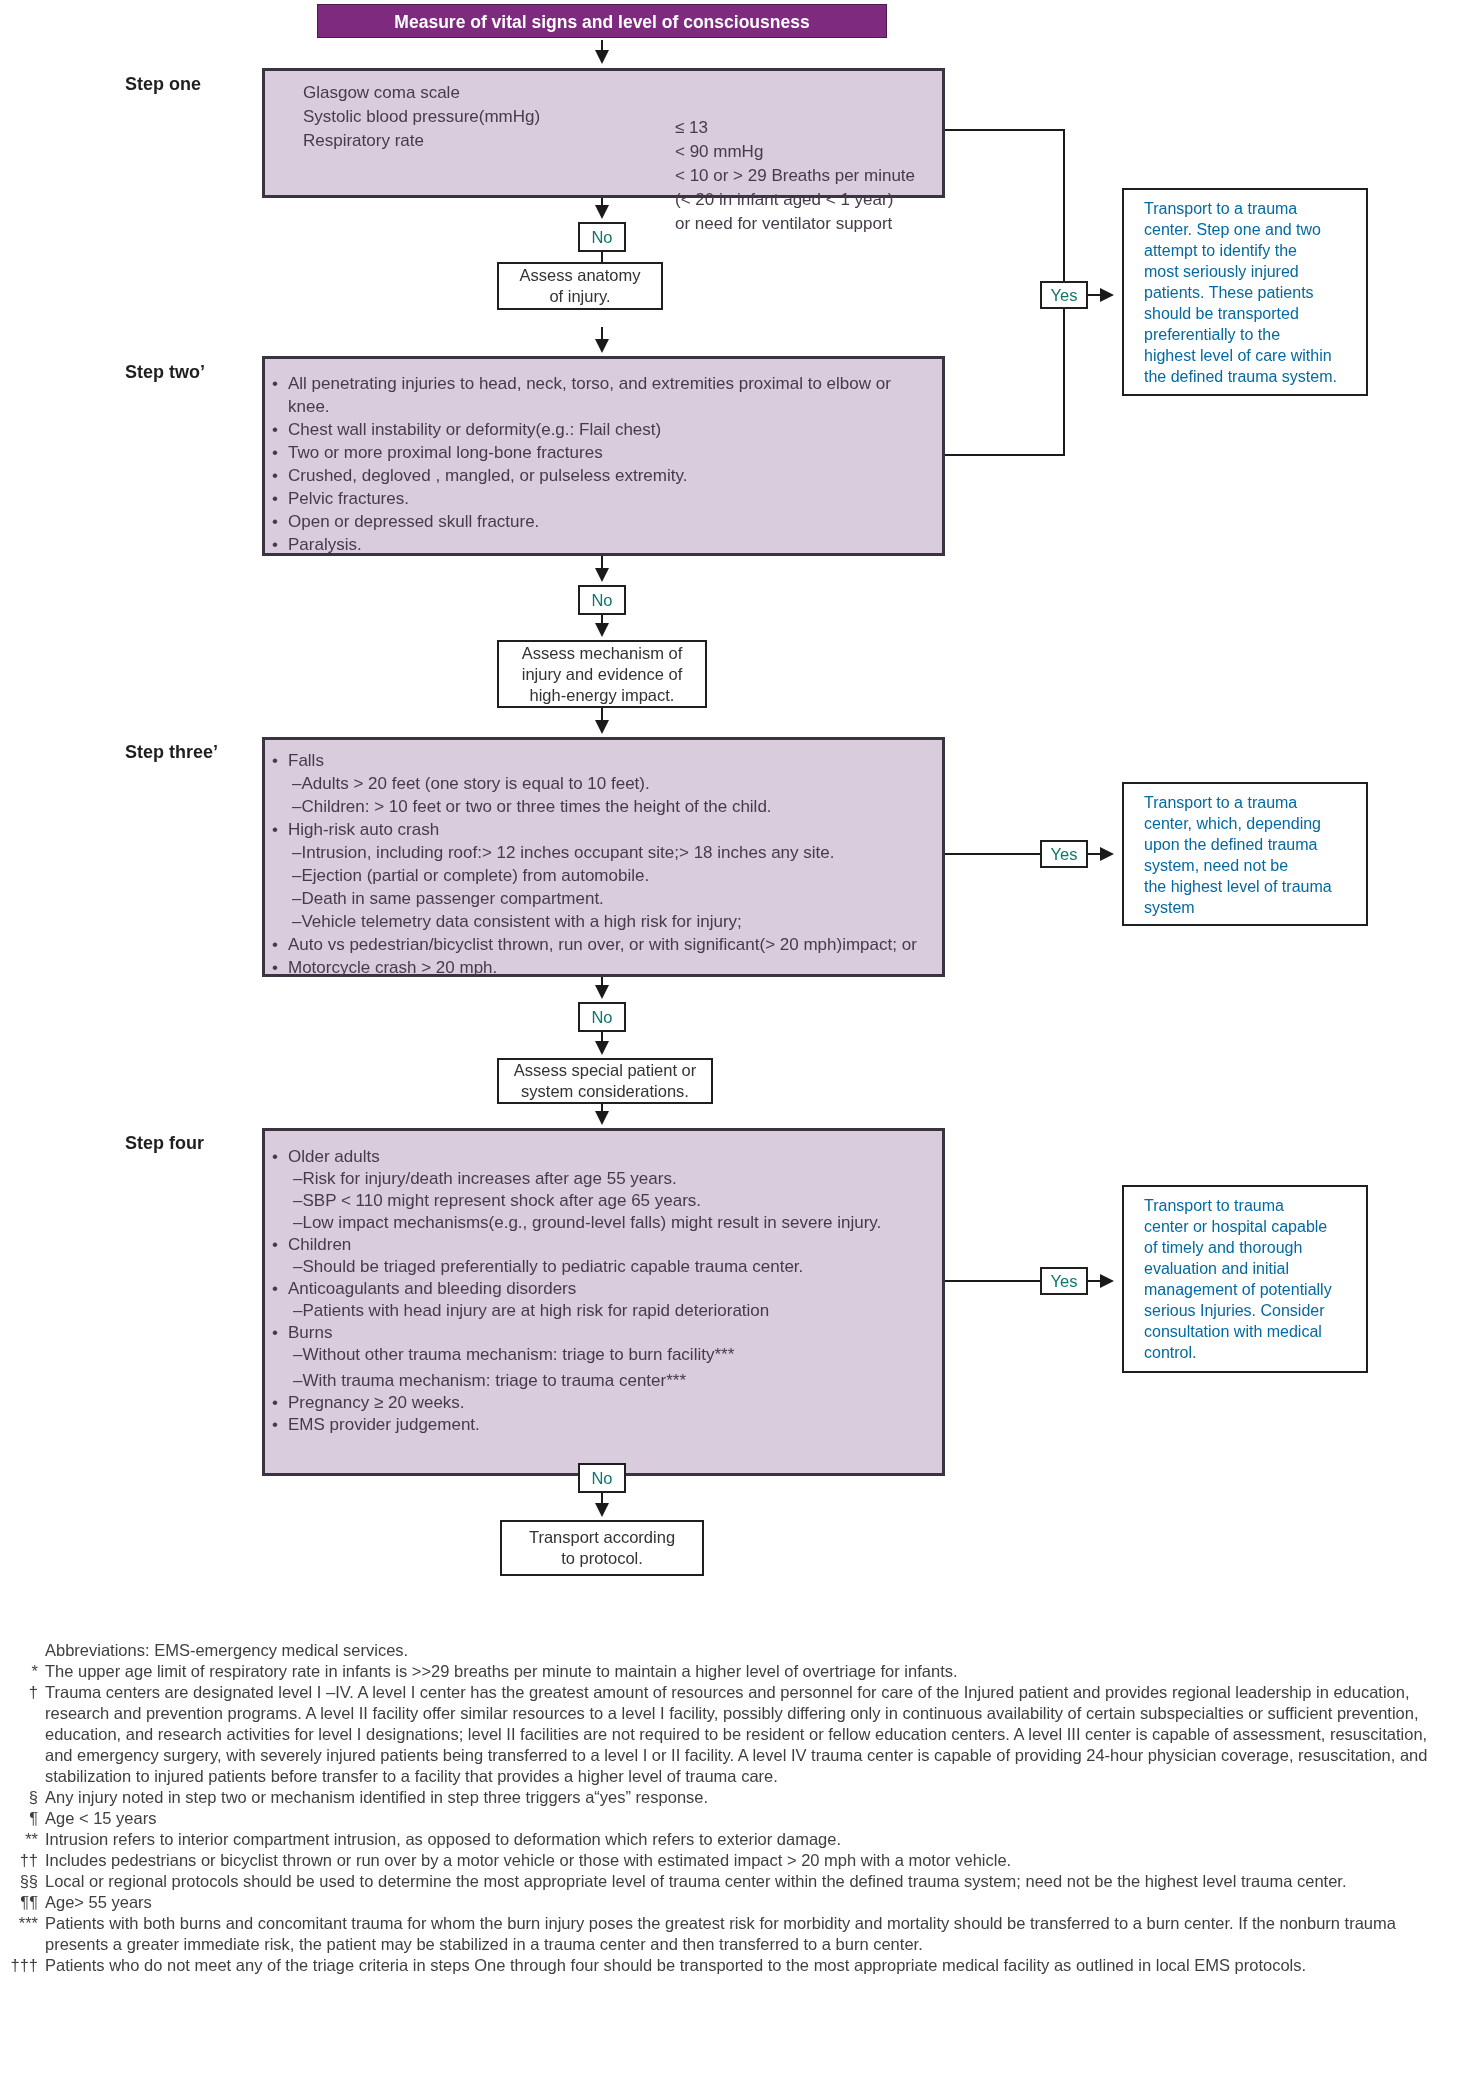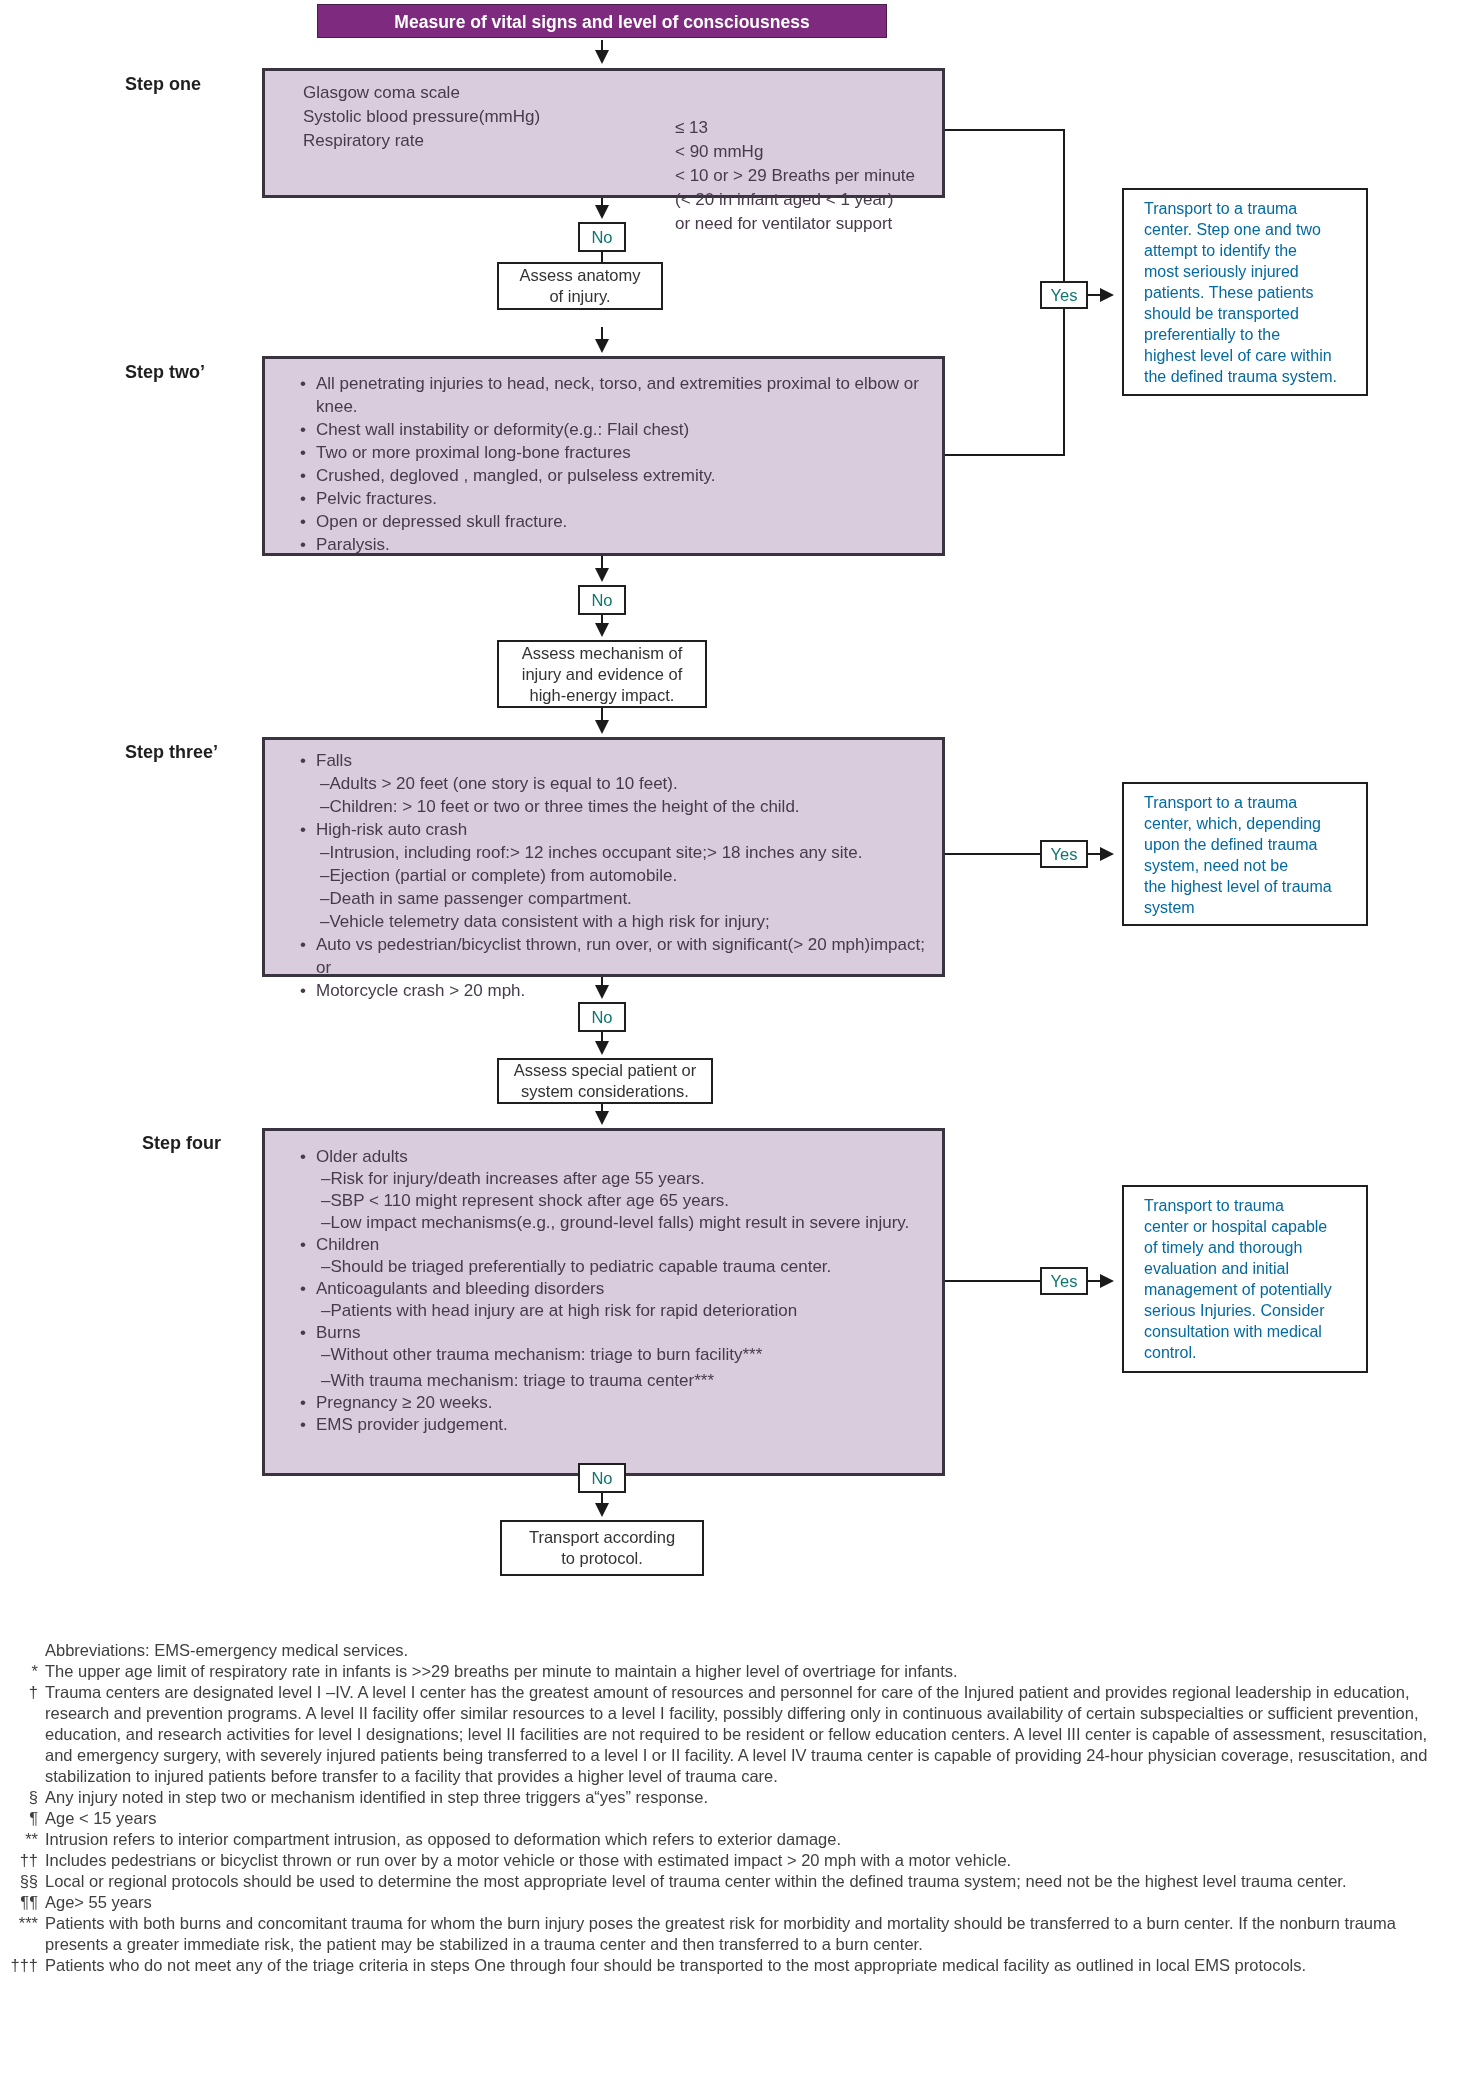"All penetrating injuries to head," .lav .line { margin-left: 28px -> none }
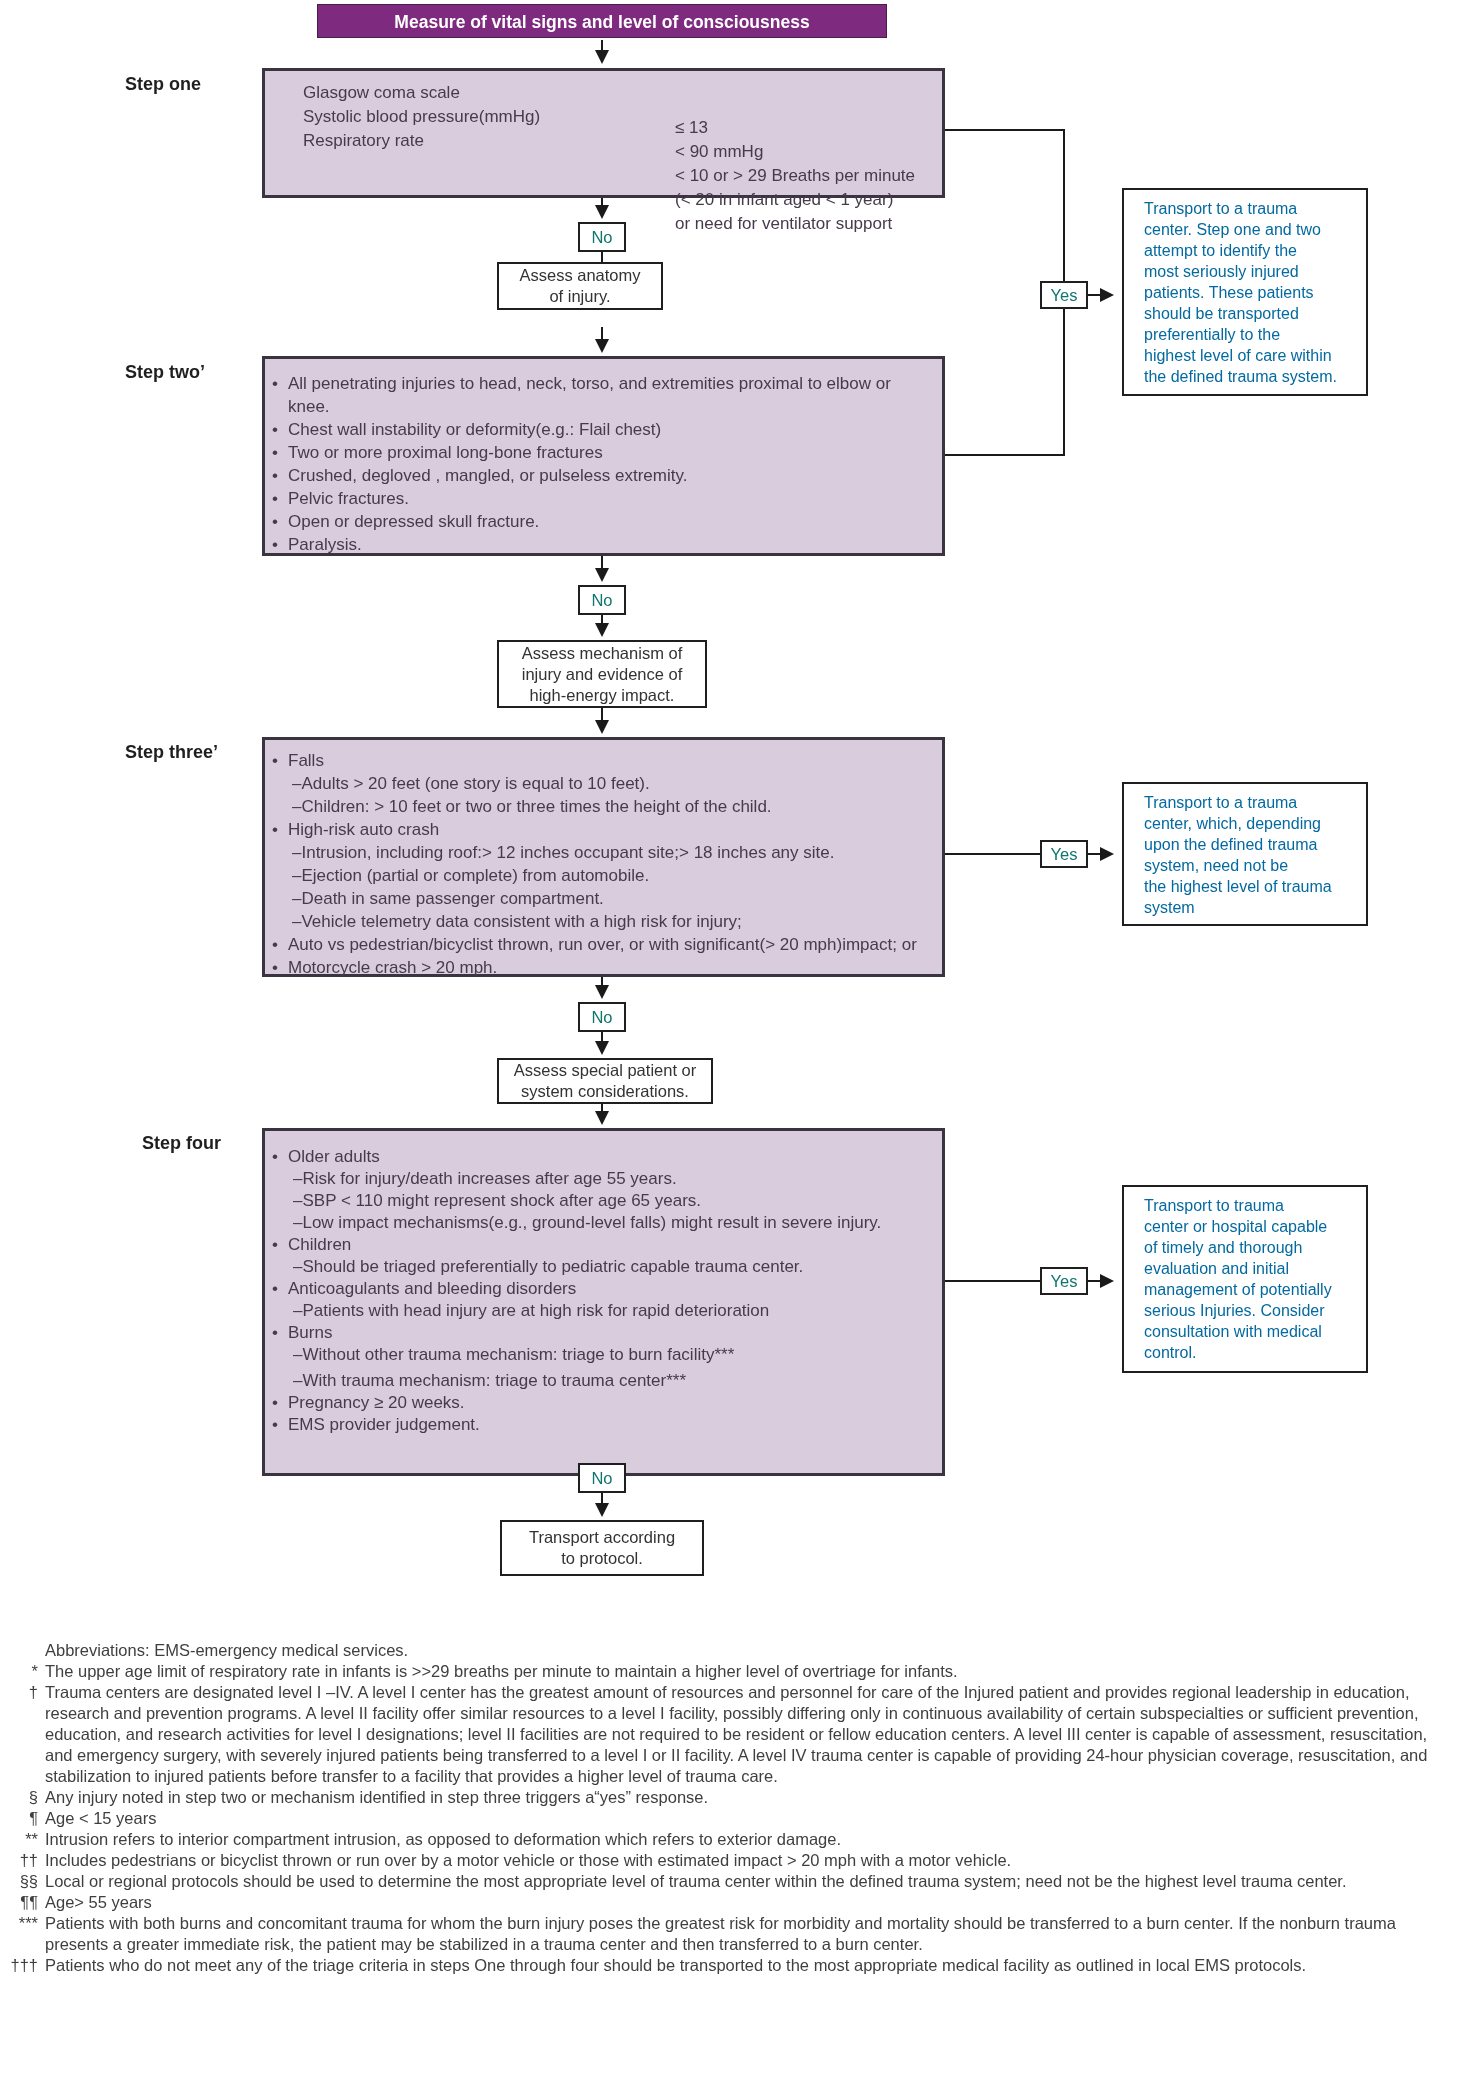"Step four" div.step-label { left: 142px -> 125px }
